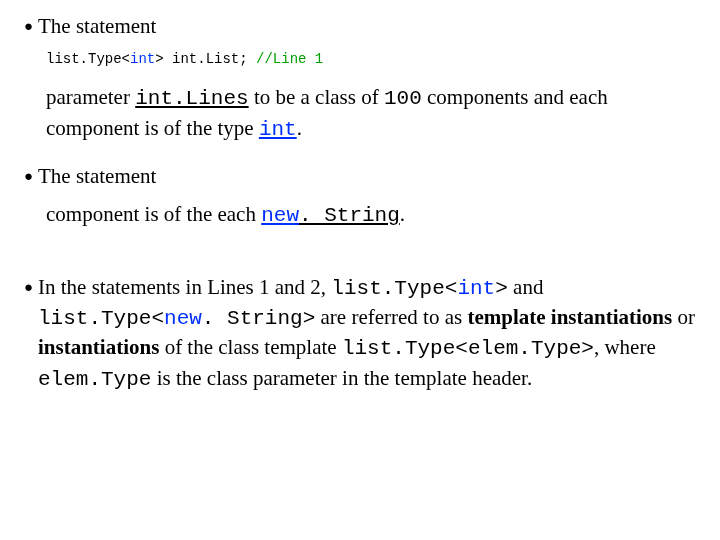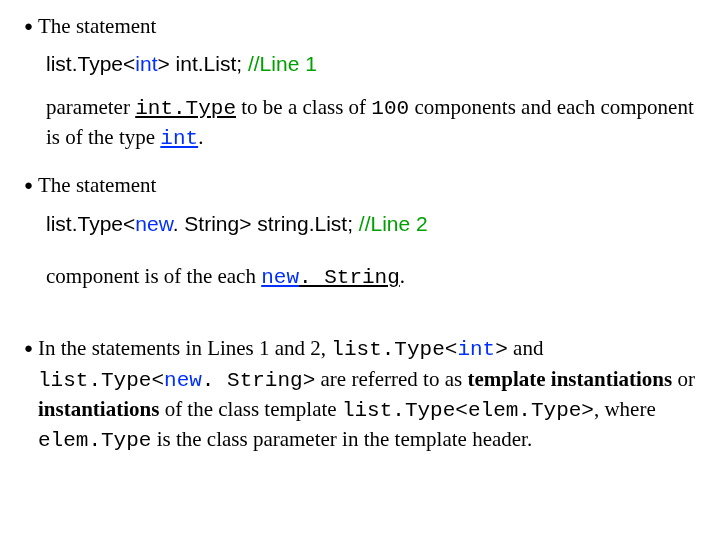"list.Type<int> int.List; //Line 1" .codeline { font-family: Liberation Sans, sans-serif -> Liberation Mono, monospace; font-size: 21px -> 14px }
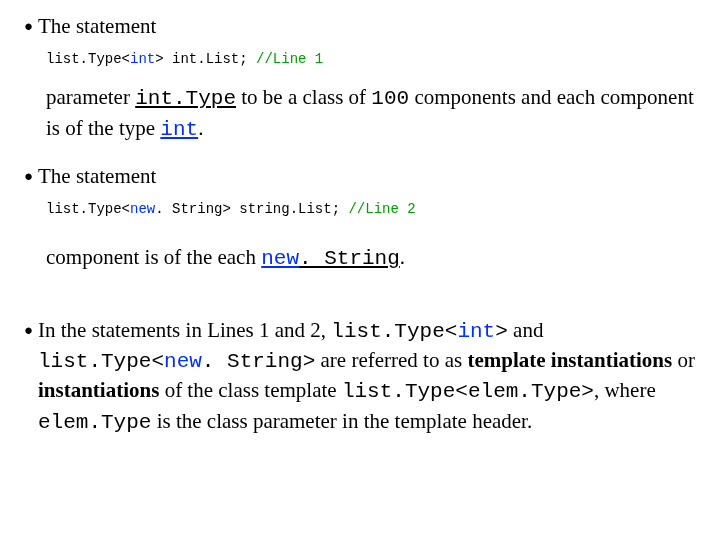"int.Type" span.mono { text: int.Type -> int.Lines }
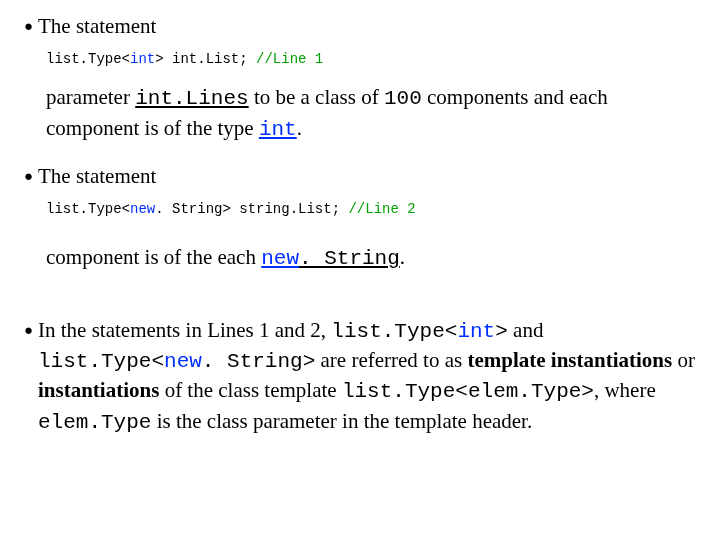"list.Type<new. String> string.List;" div.codeline { html: <div><span>list.Type&lt;</span><span>new</span><span>. String&gt; string.List; </span><span>//Line 2</span></div> -> none }
